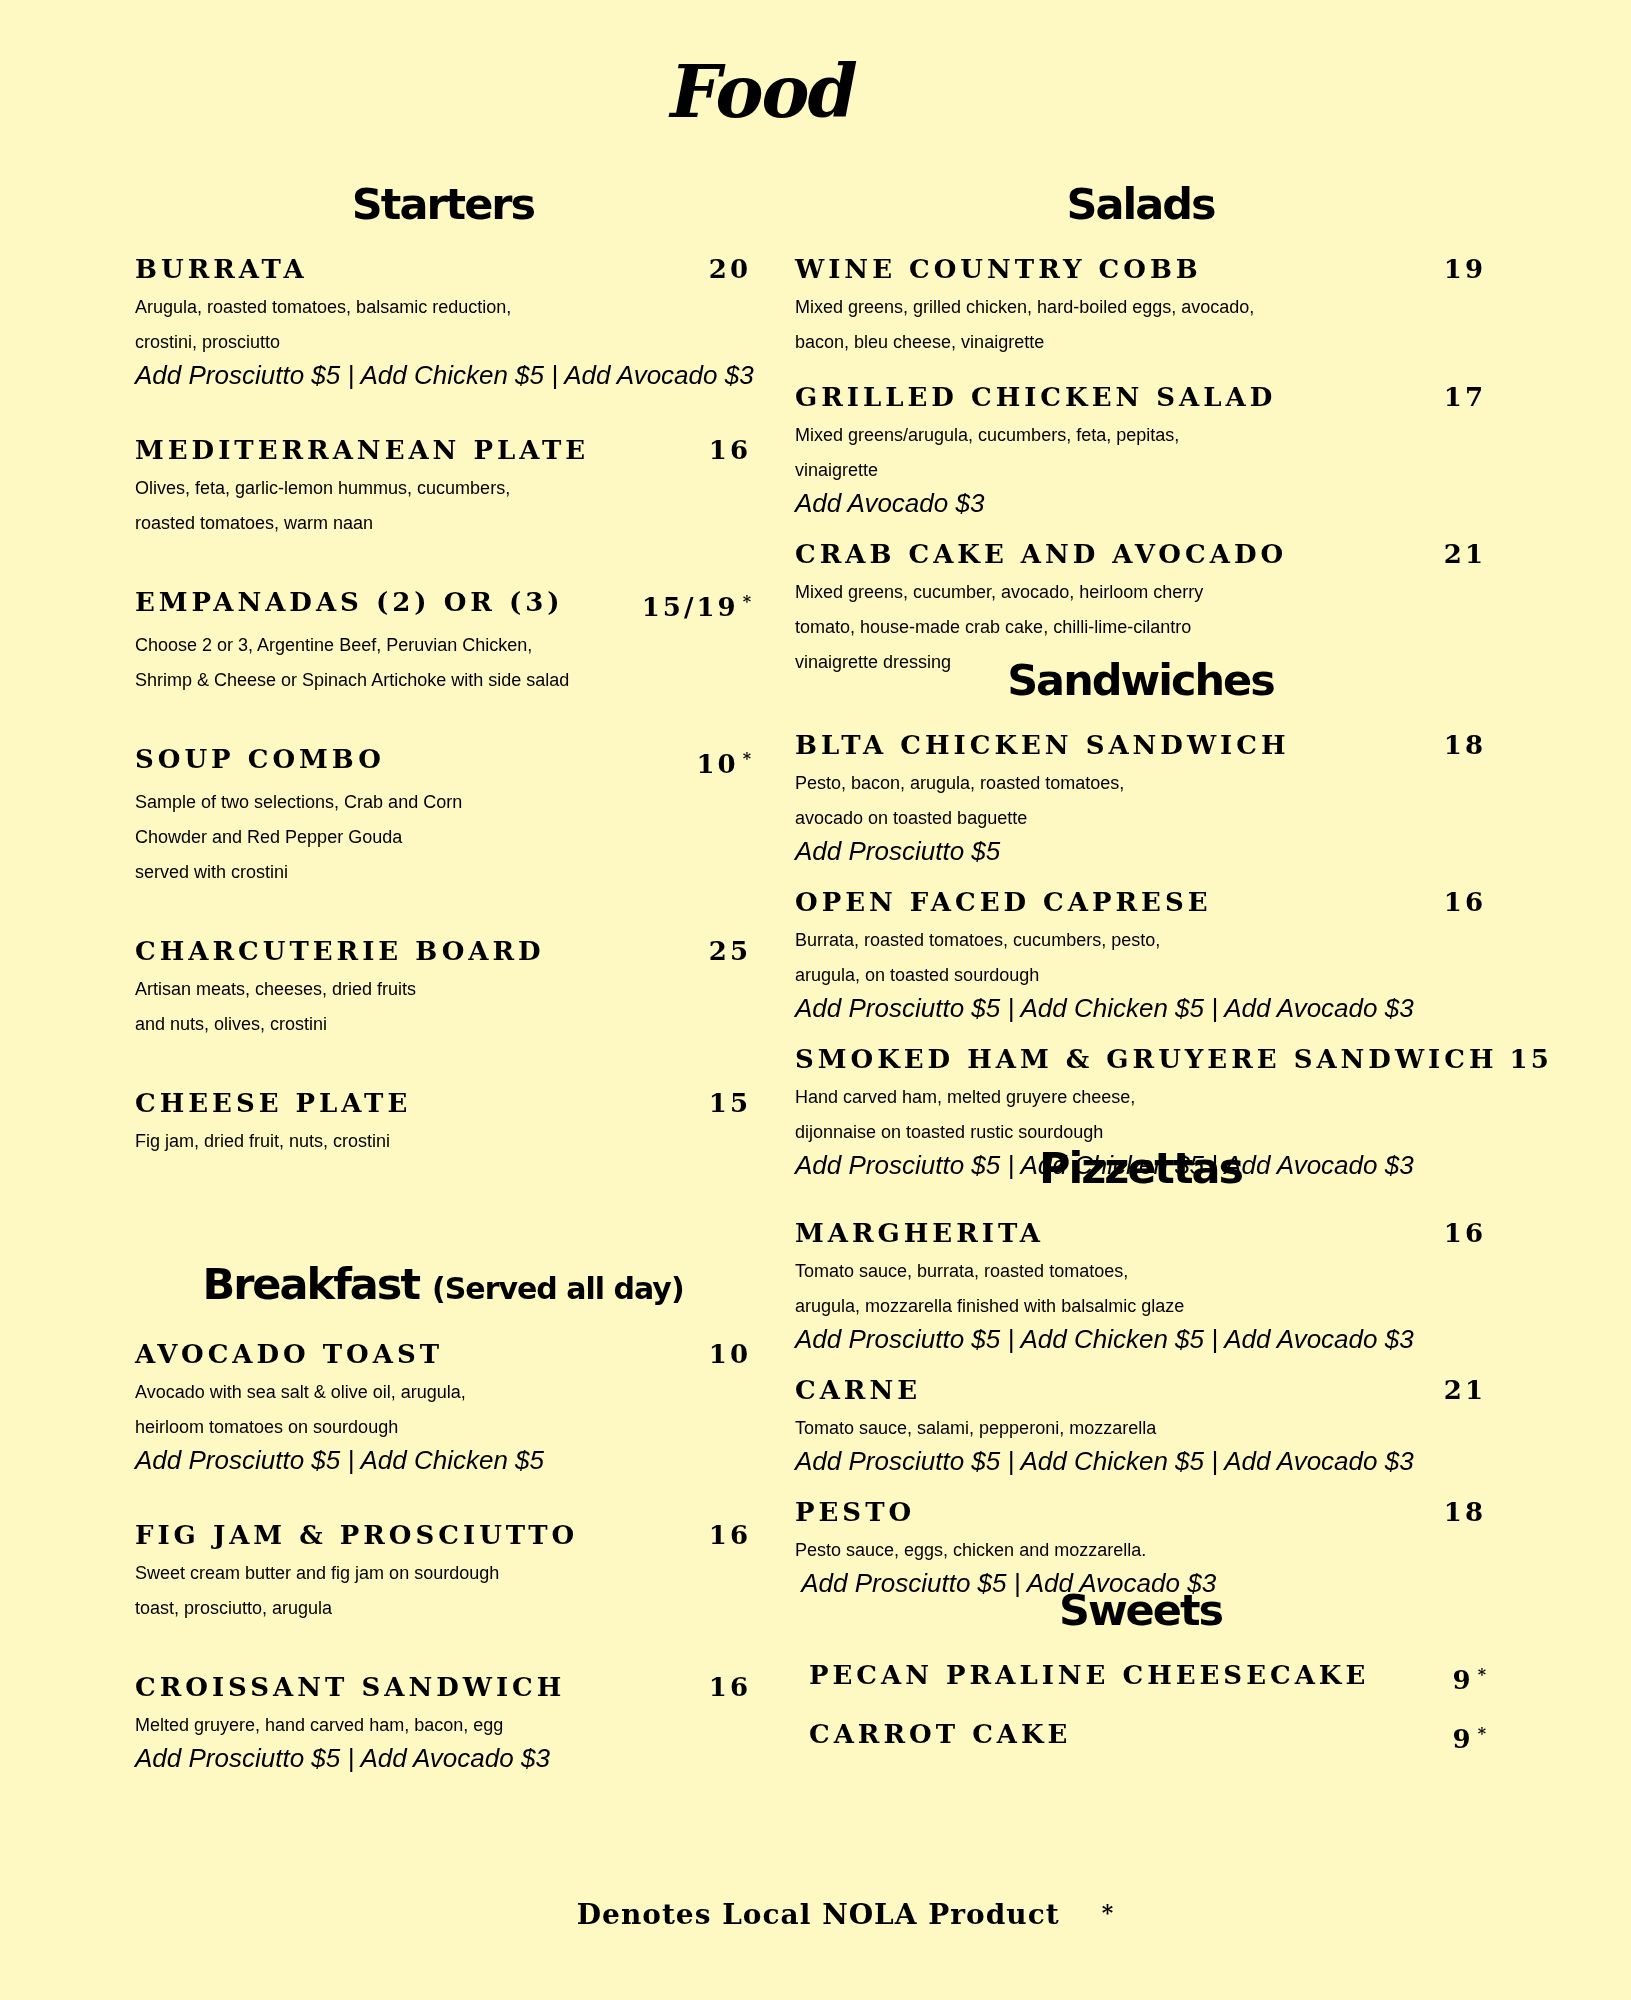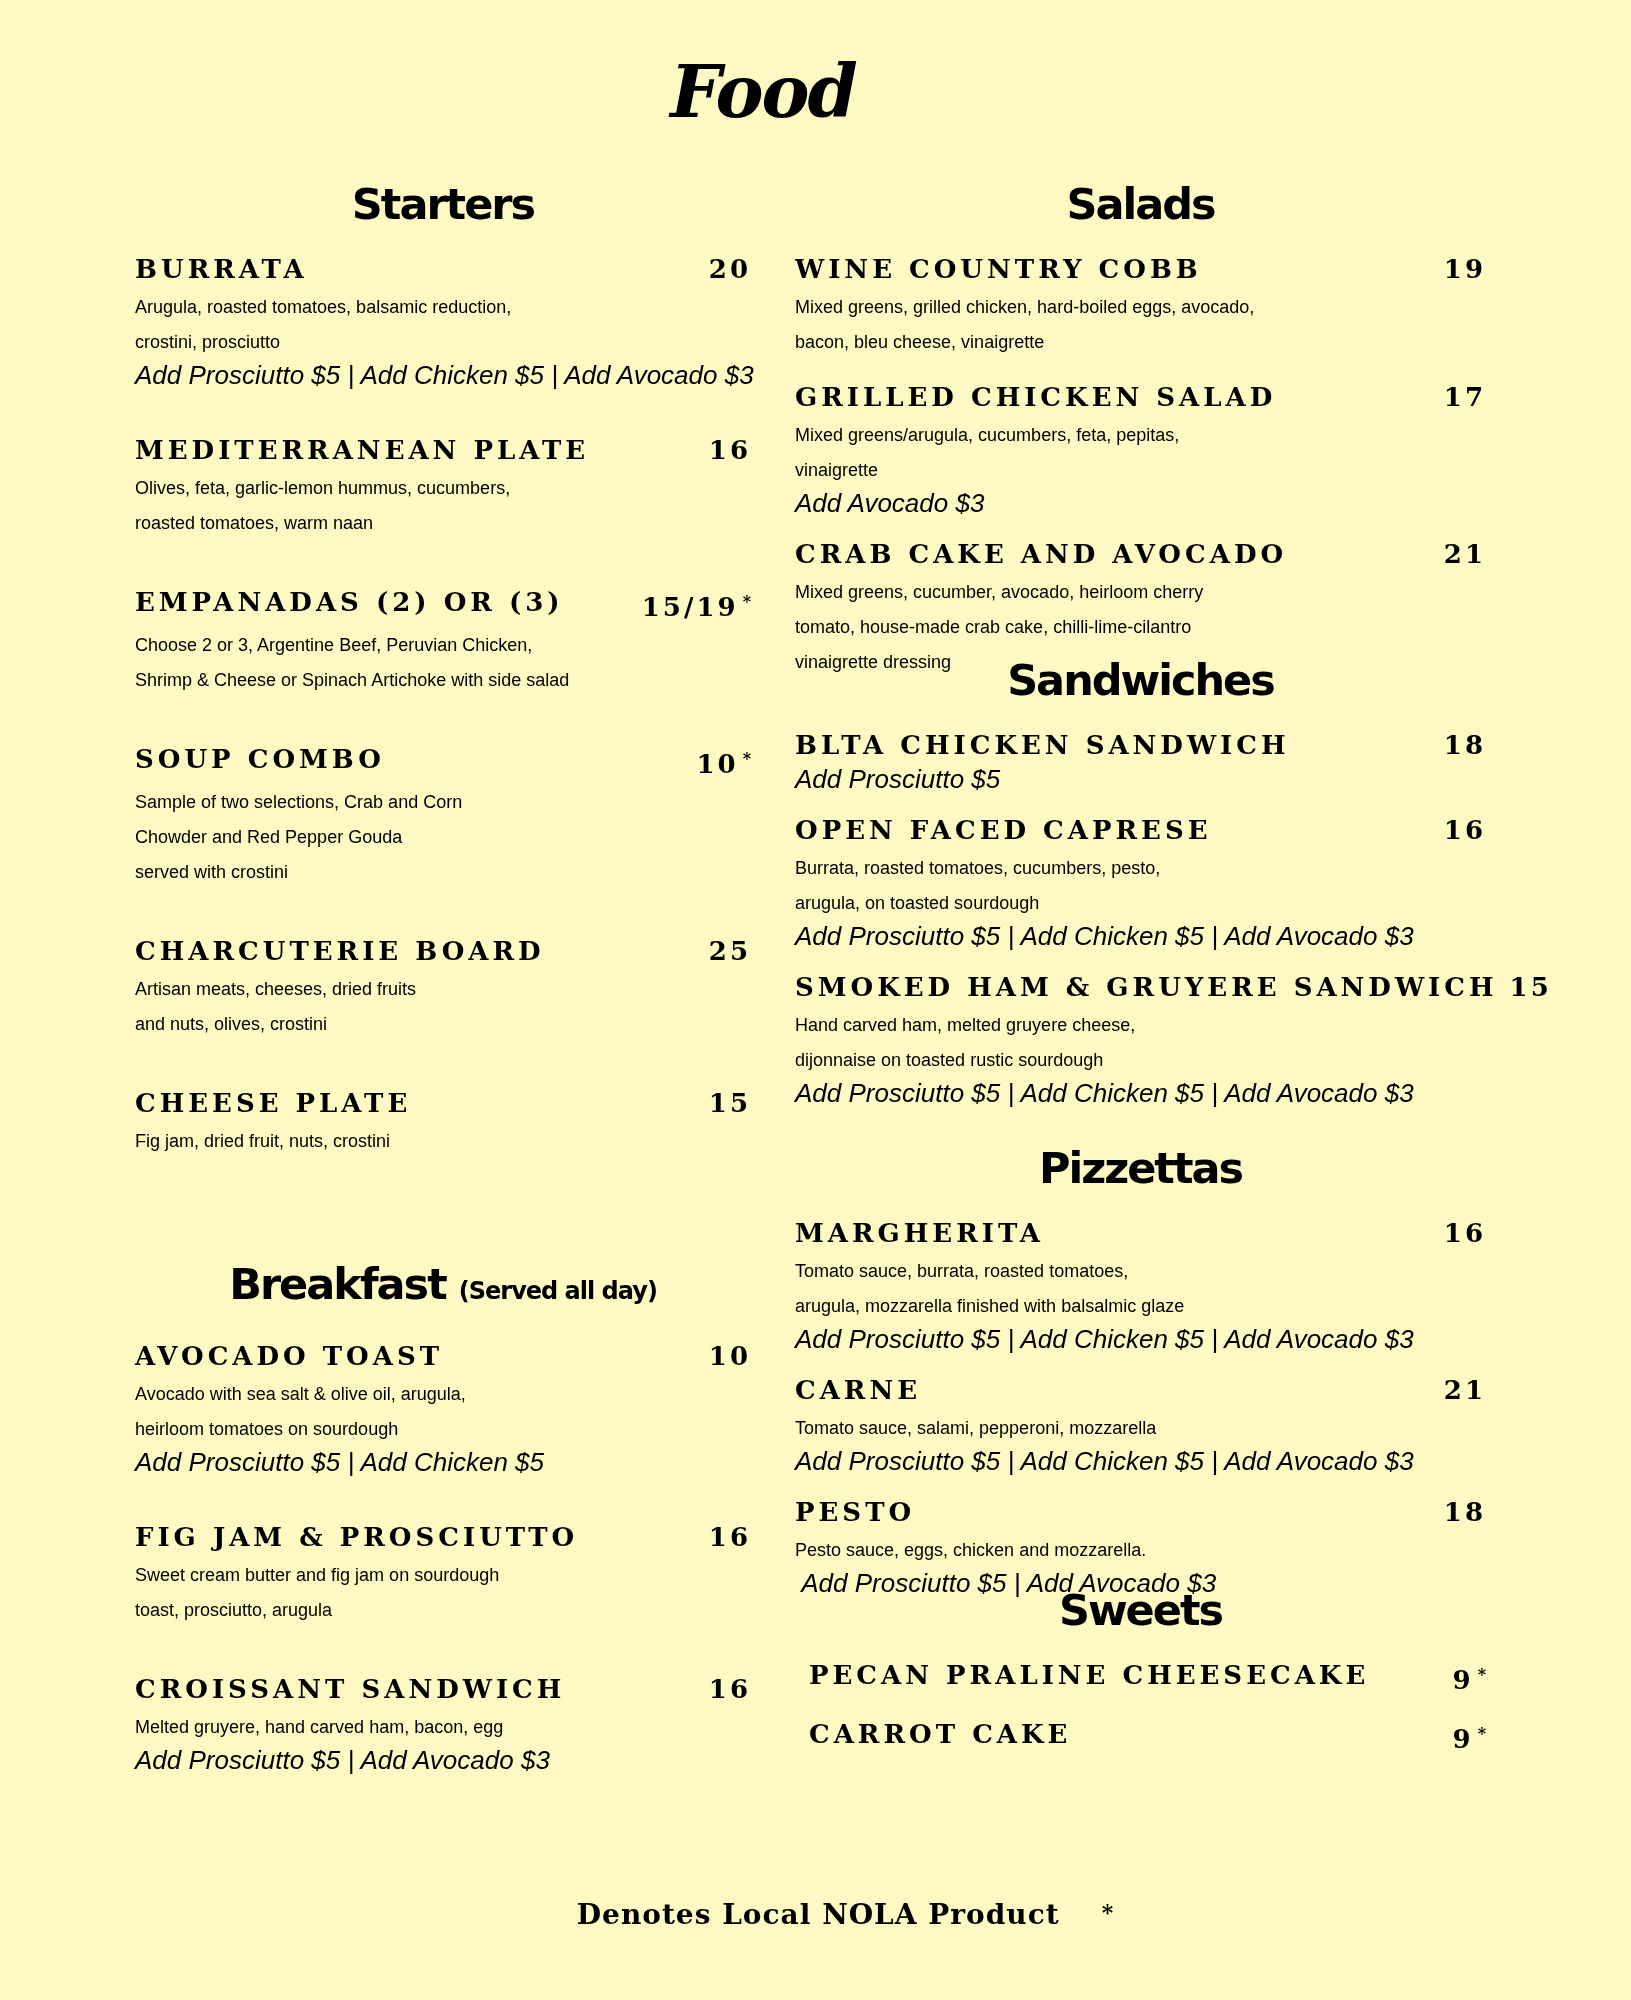"Pesto, bacon, arugula, roasted tomatoes," div.item-desc { html: none -> <div>Pesto, bacon, arugula, roasted tomatoes, avocado on toasted baguette</div> }
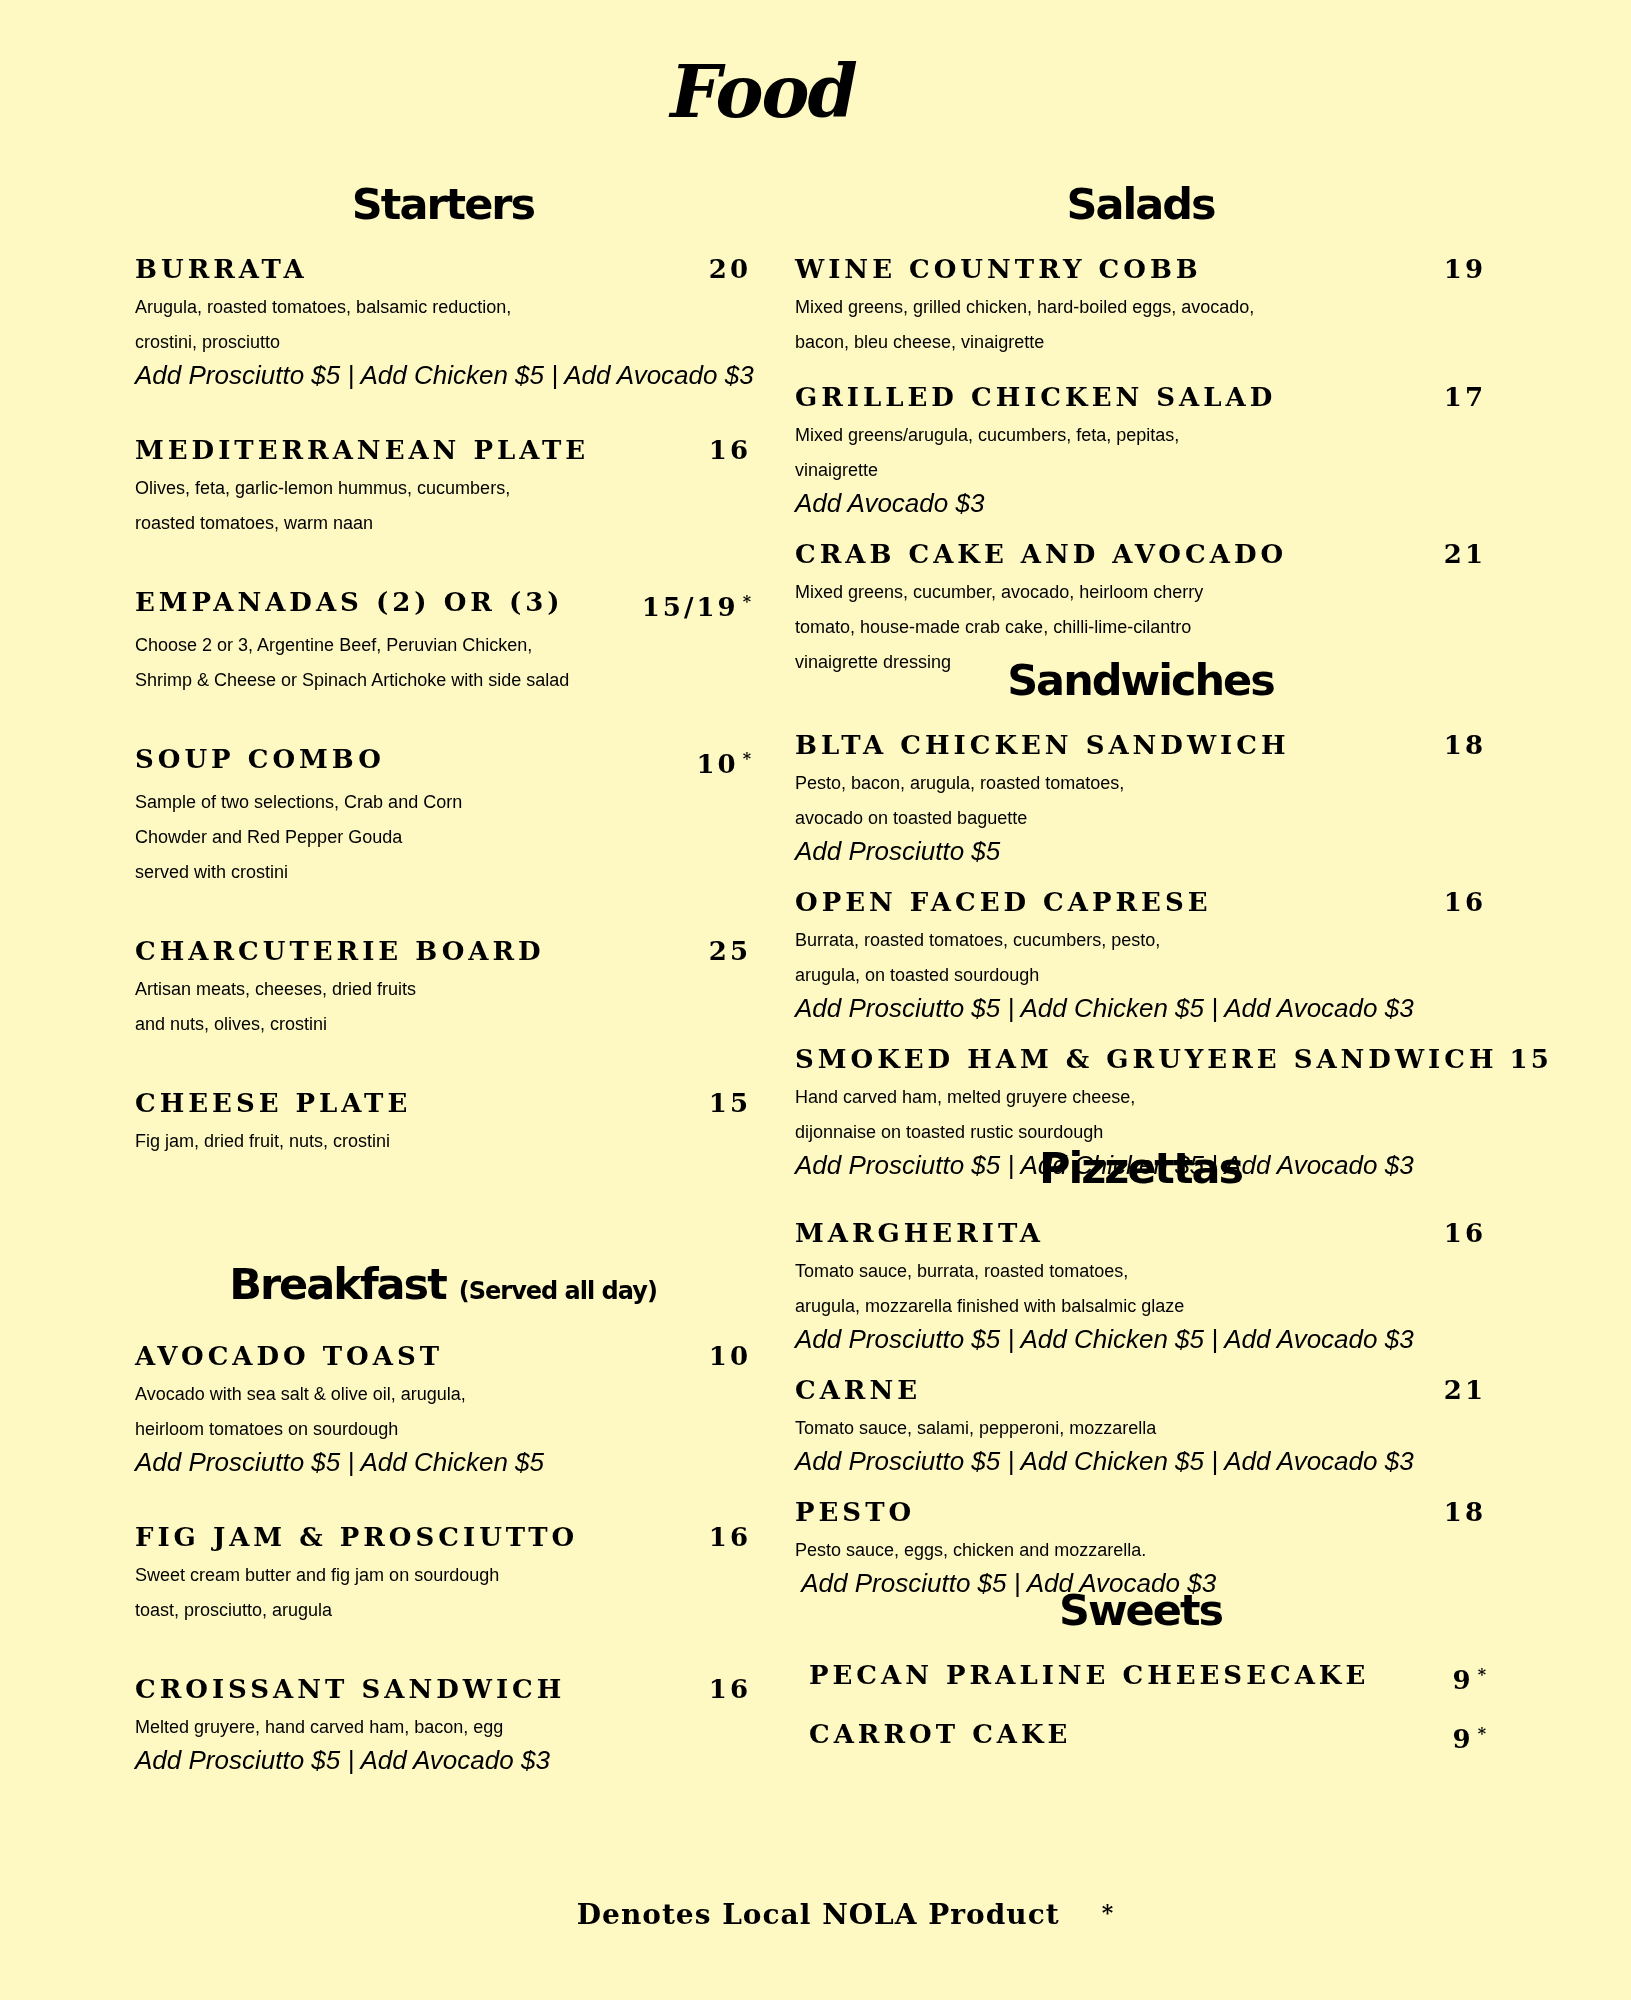"(Served all day)" .section-head .suffix { font-size: 24px -> 30px }
